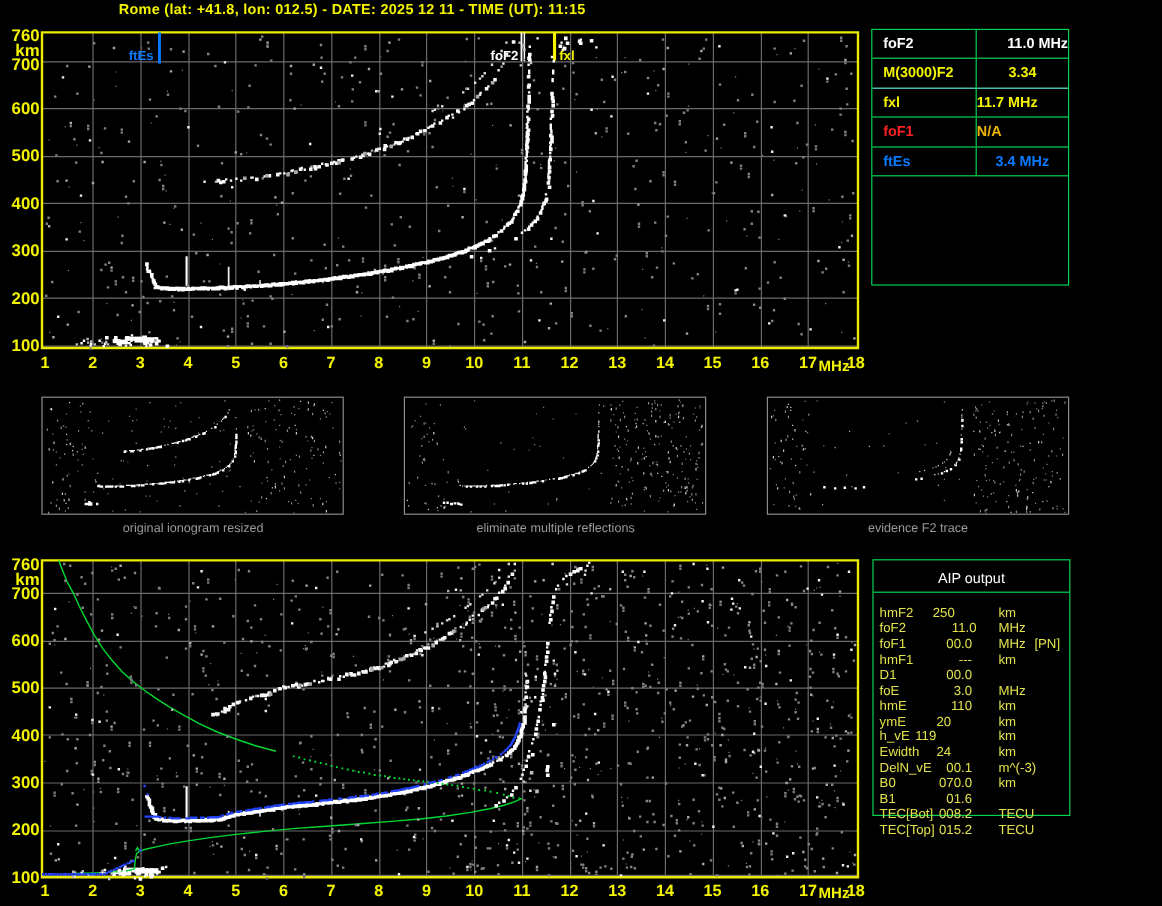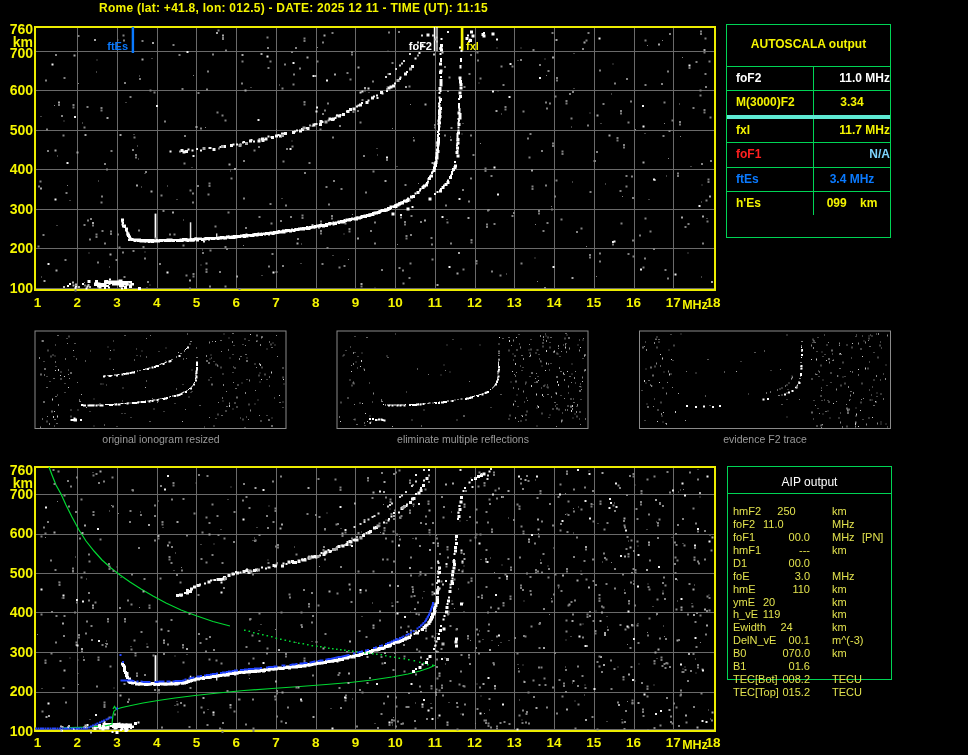"AUTOSCALA output" div { html: <div>AUTOSCALA output</div> -> none }
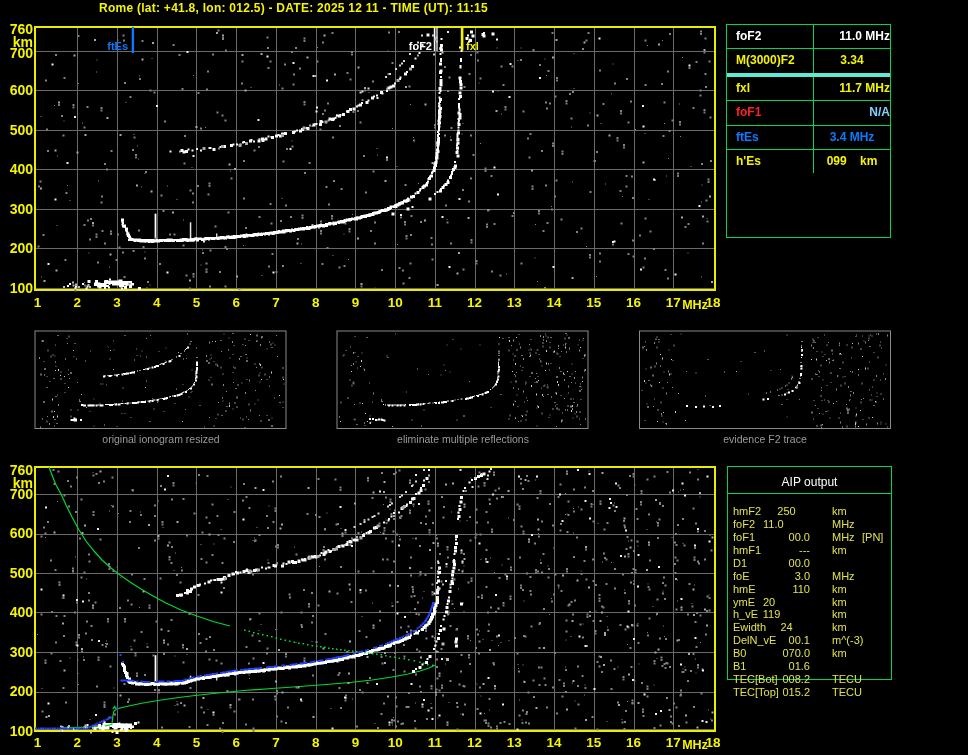"M(3000)F2" div { border-bottom: 4px solid #5eead4 -> 1px solid #5eead4 }
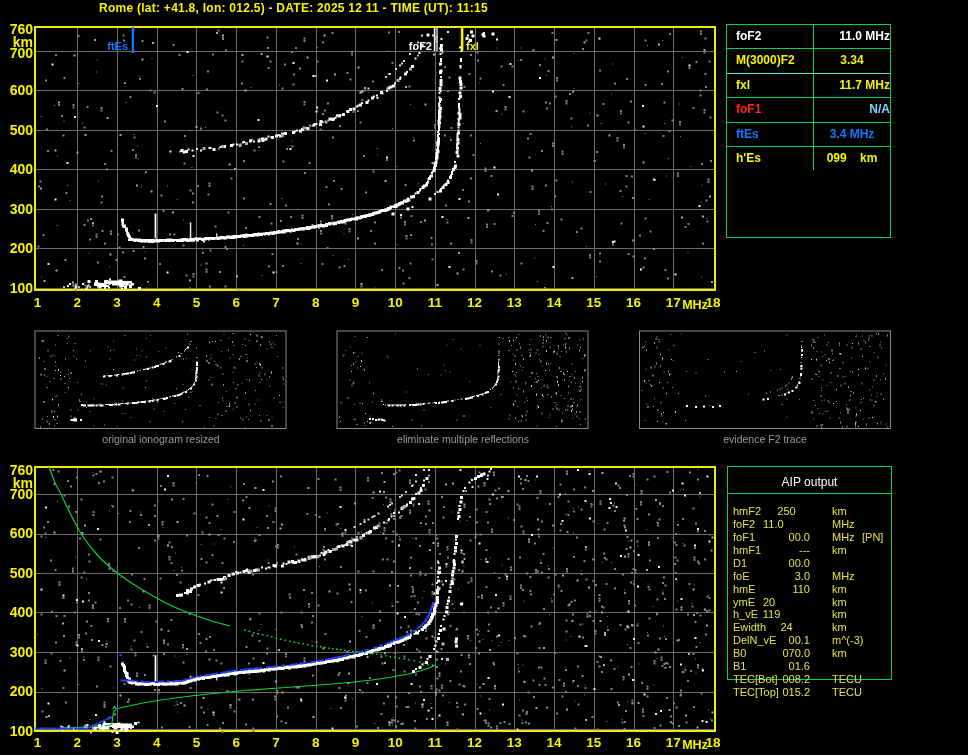"11.7 MHz" div { text-align: right -> left }
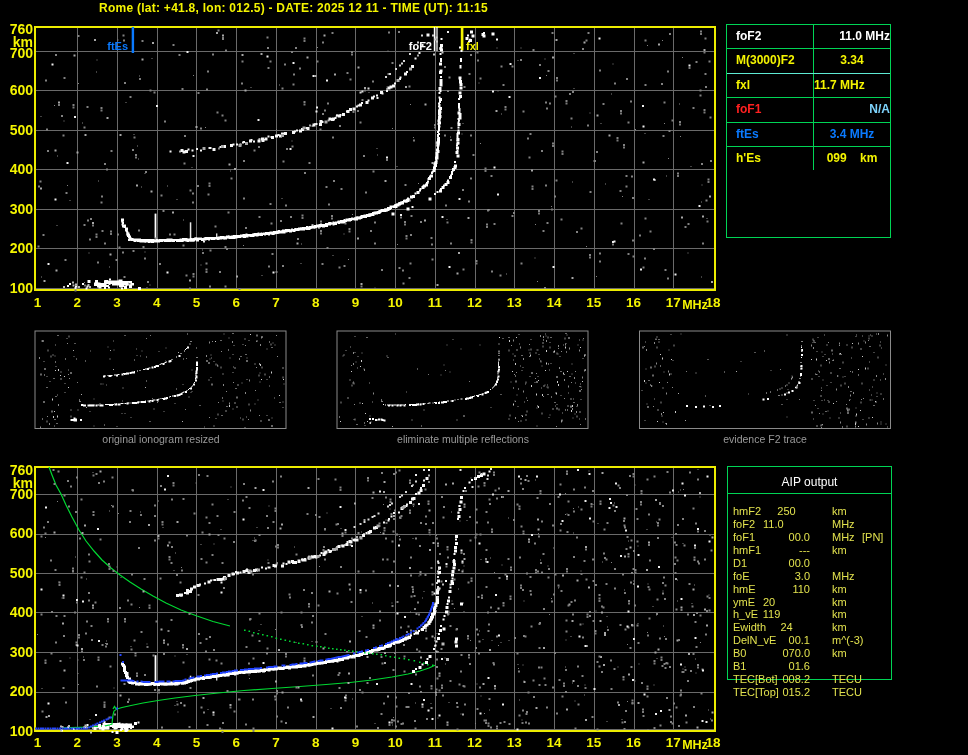"N/A" div { color: #7dd3fc -> #eab308; text-align: right -> left }
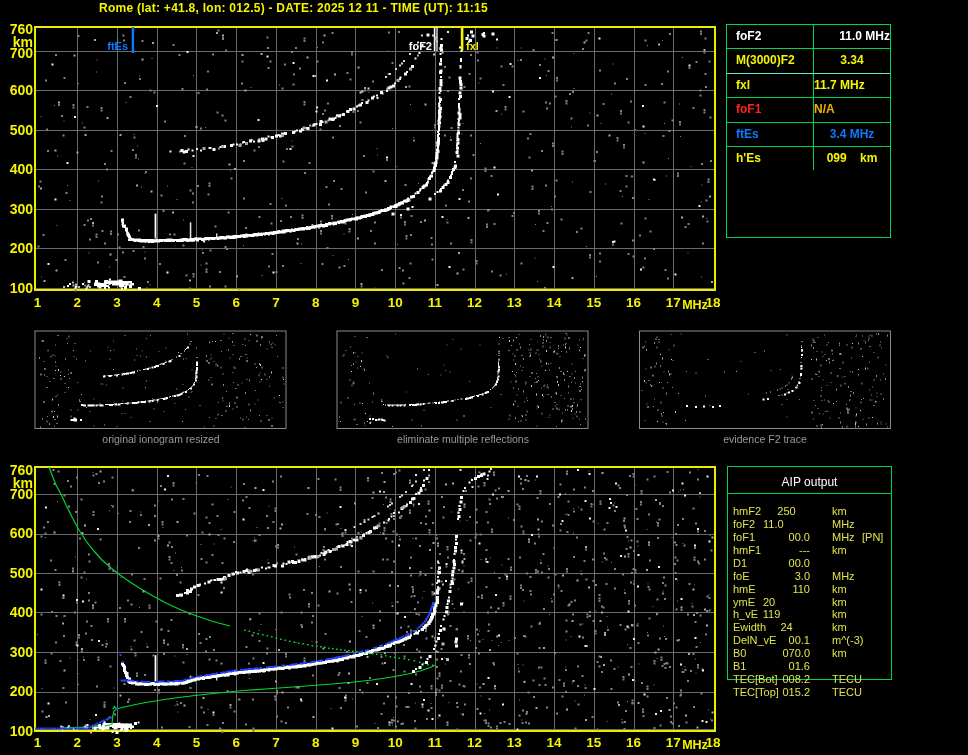"h'Es" div { html: <div> <div>h'Es</div> <div>099&nbsp;&nbsp;&nbsp;&nbsp;km</div> </div> -> none }
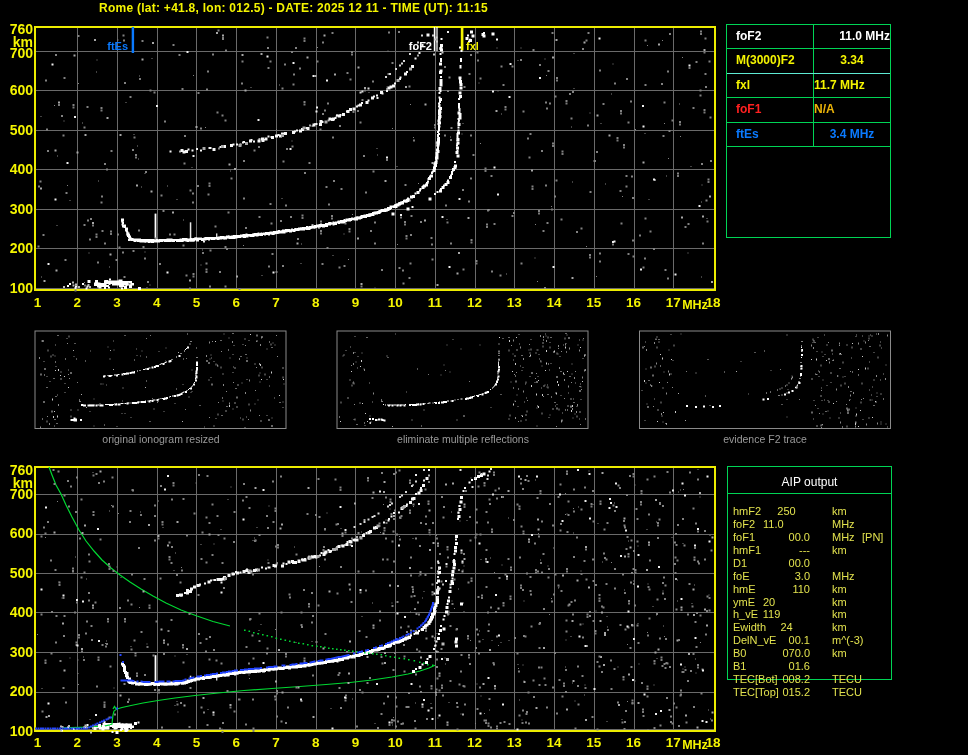"11.0" span { left: 30px -> 47px; text-align: left -> center }
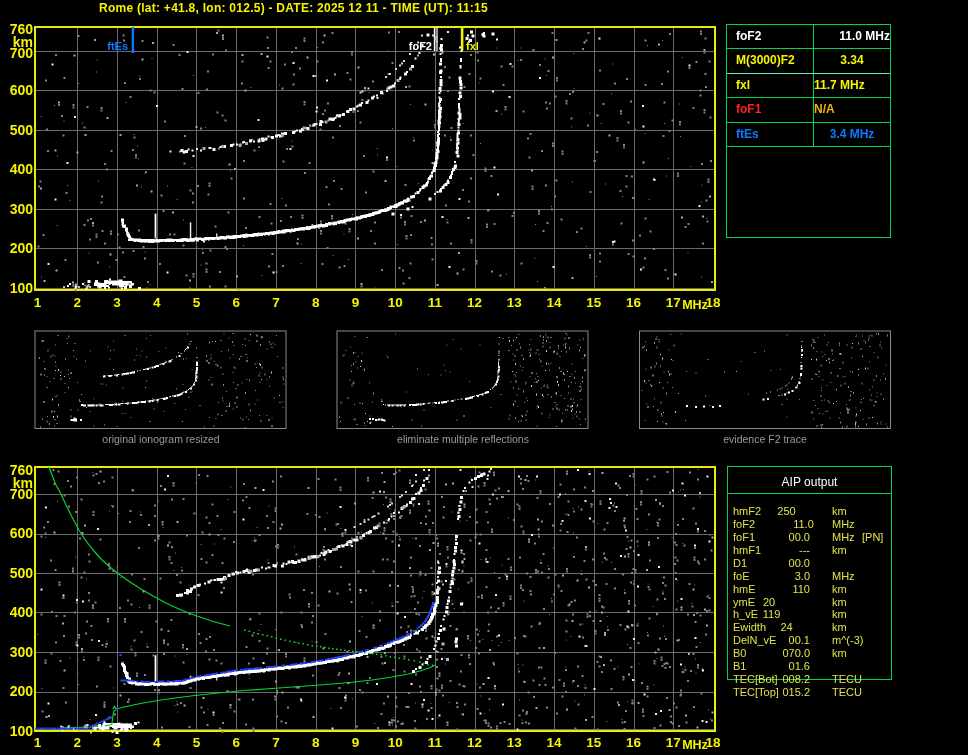"20" span { text-align: left -> center }
